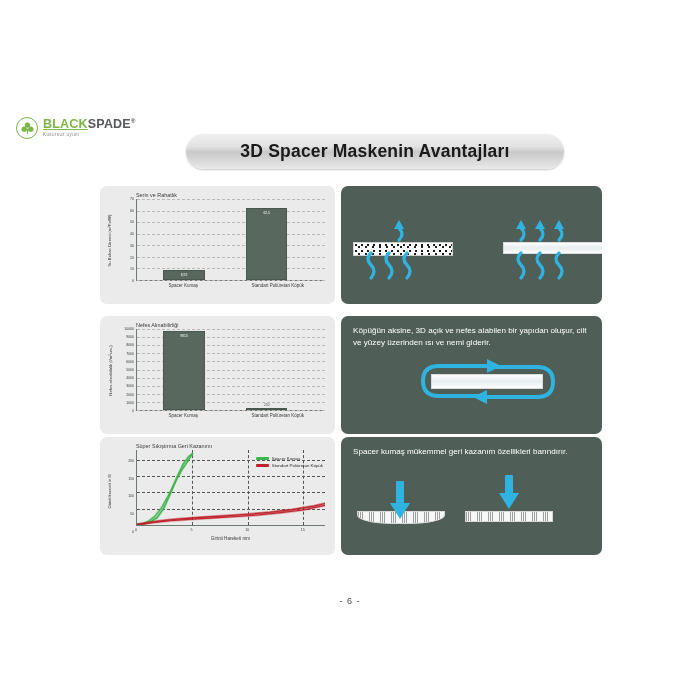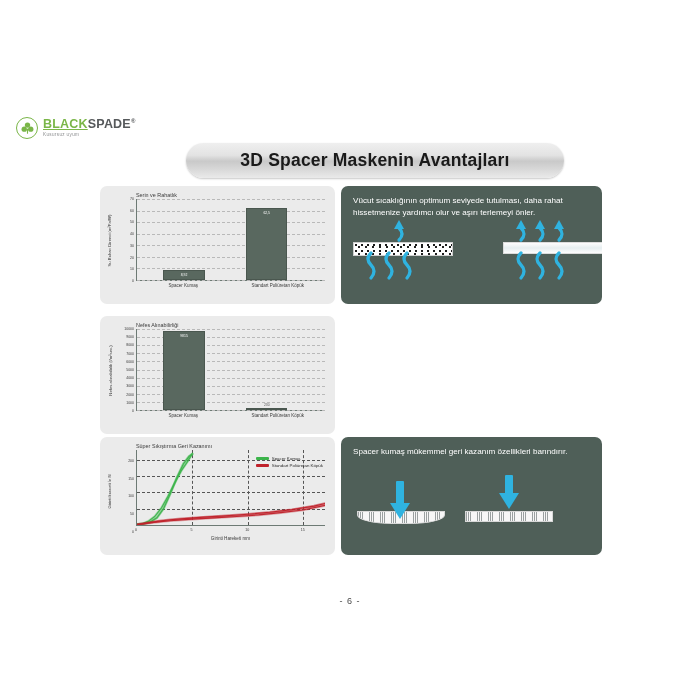"3D Spacer Maskenin Avantajları" .title-pill { top: 143px -> 134px }
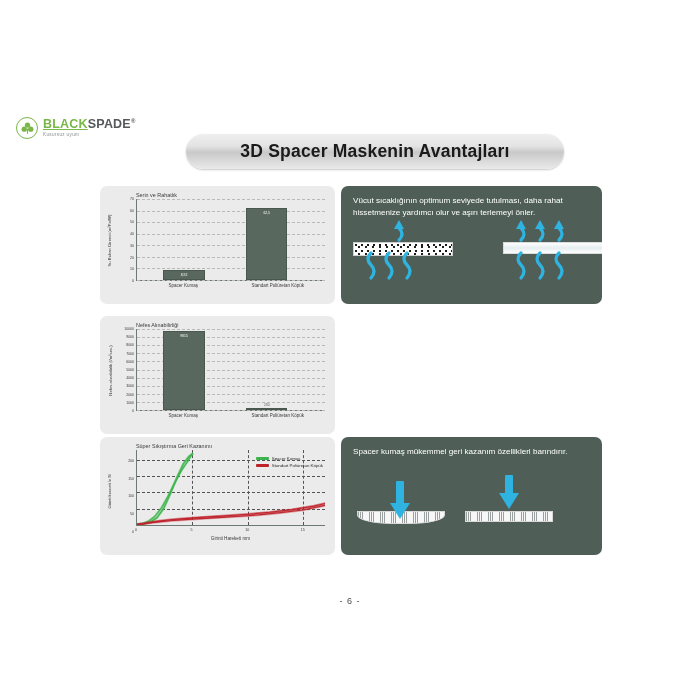"Vücut sıcaklığının optimum seviyede" div.info-text { html: <div>Vücut sıcaklığının optimum seviyede tutulması, daha rahat hissetmenize yardımcı olur ve aşırı terlemeyi önler.</div> -> none }
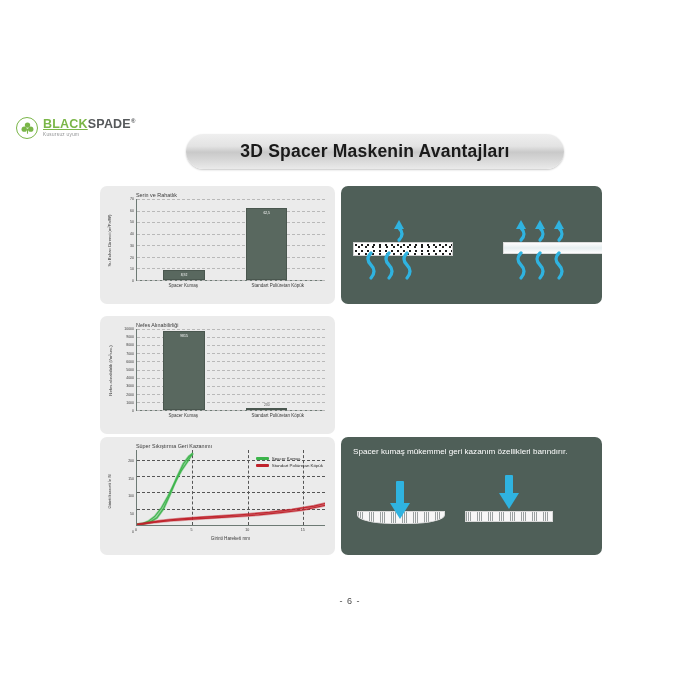"Köpüğün aksine, 3D açık ve" div.info-card { html: none -> <div> <div>Köpüğün aksine, 3D açık ve nefes alabilen bir yapıdan oluşur, cilt ve yüzey üzerinden ısı ve nemi giderir.</div> <div> <div></div> <svg> <g> <path></path> <path></path> </g> <g> <polygon></polygon> <polygon></polygon> </g> </svg> </div> </div> }
